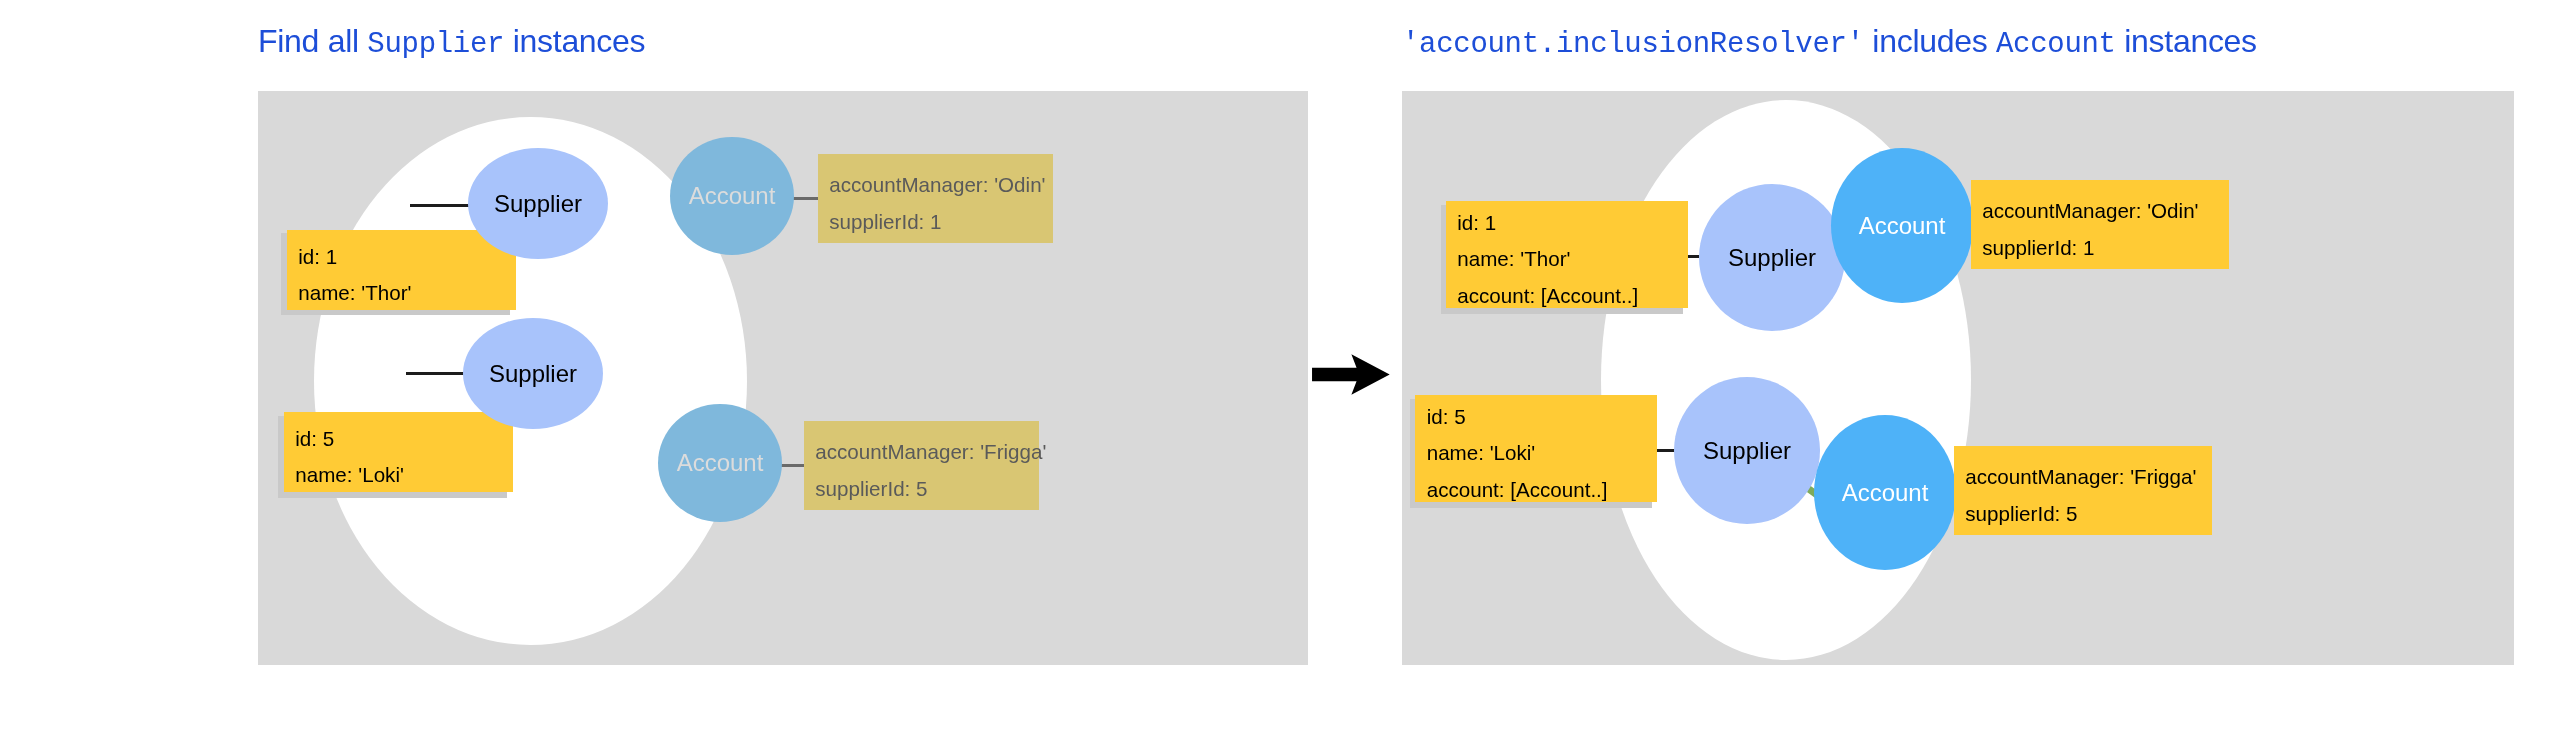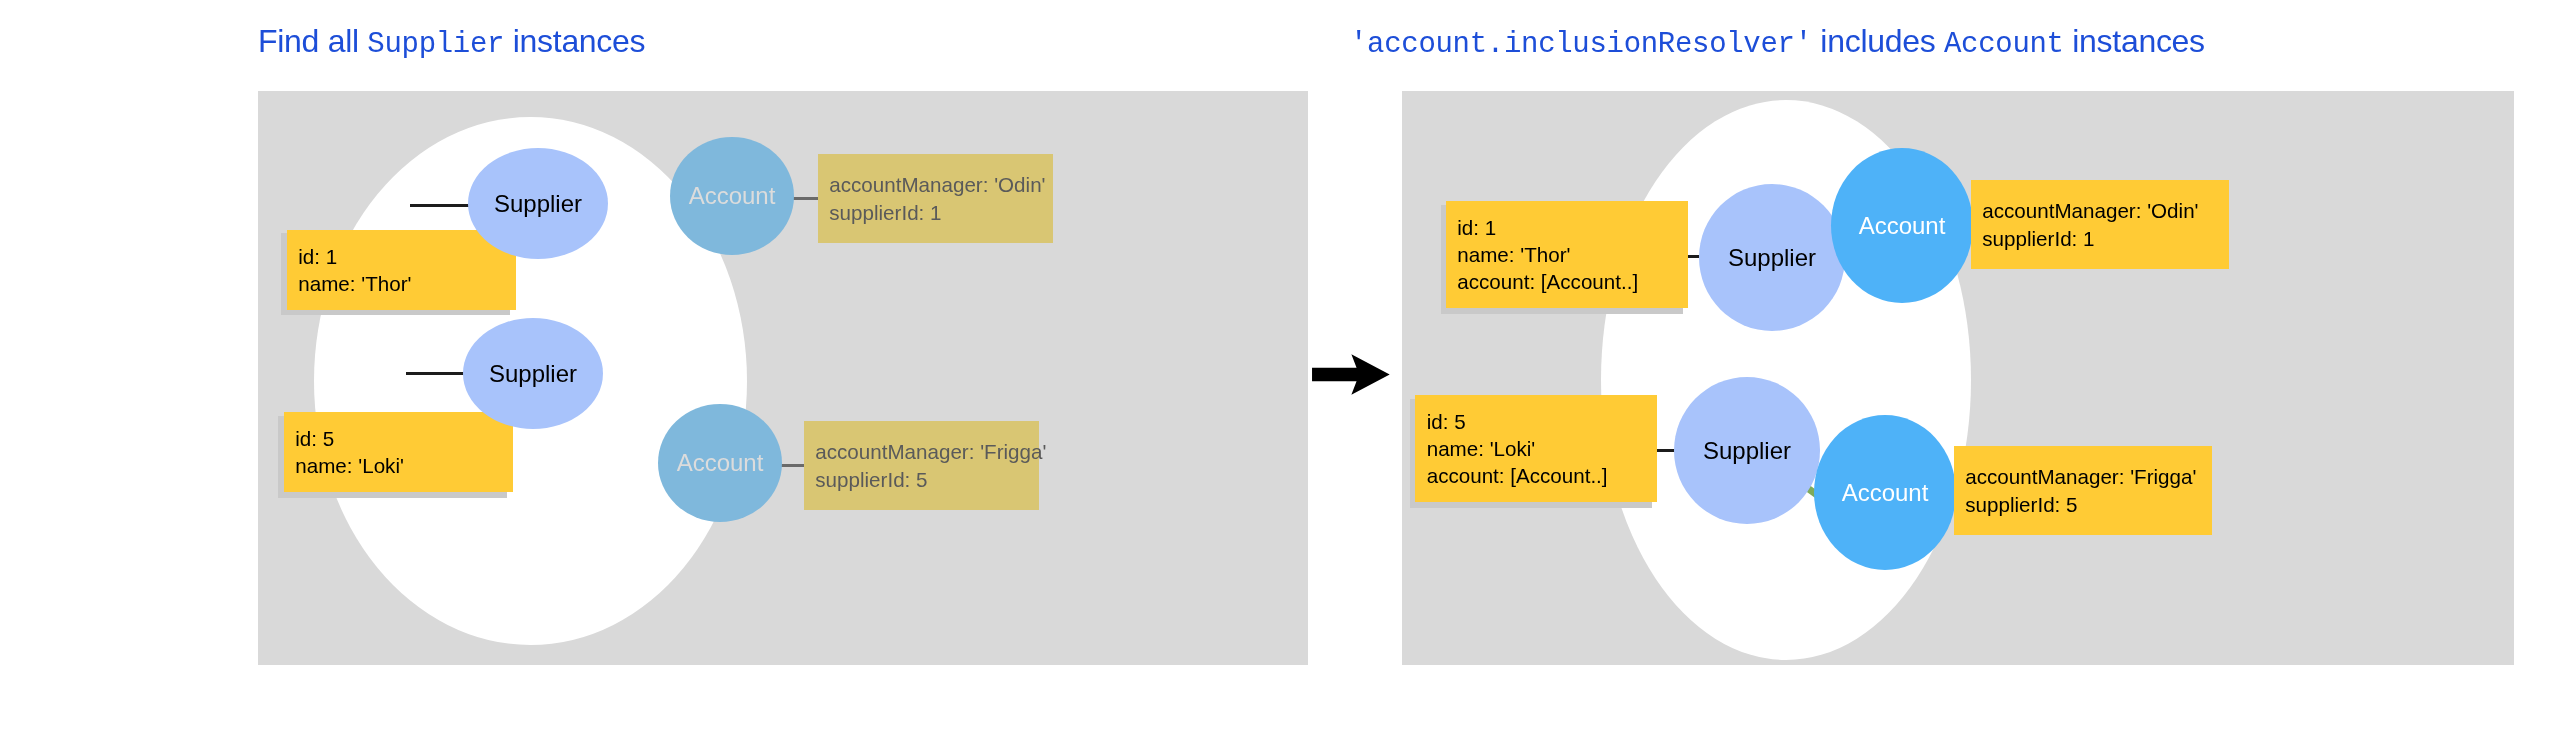"'account.inclusionResolver' includes" #title-right { left: 1350px -> 1402px }
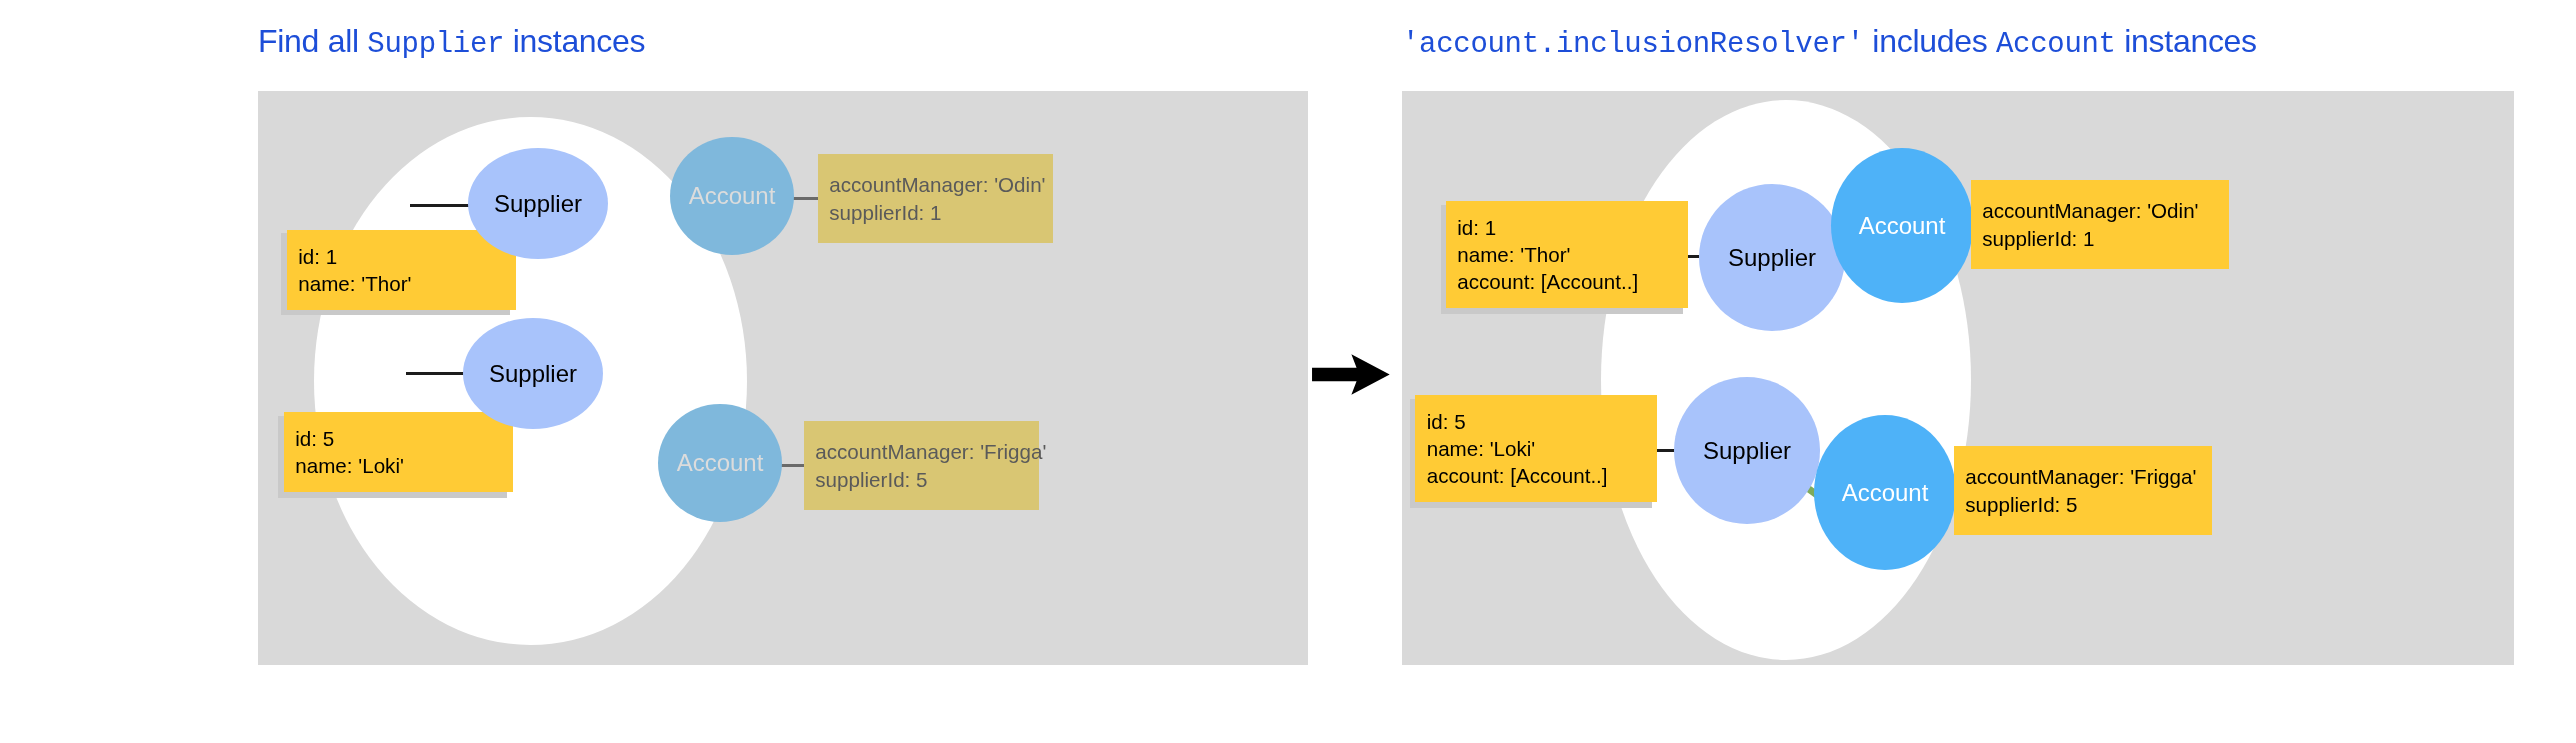"accountManager: 'Odin'" .attrbox .row { margin-top: none -> 9px }
